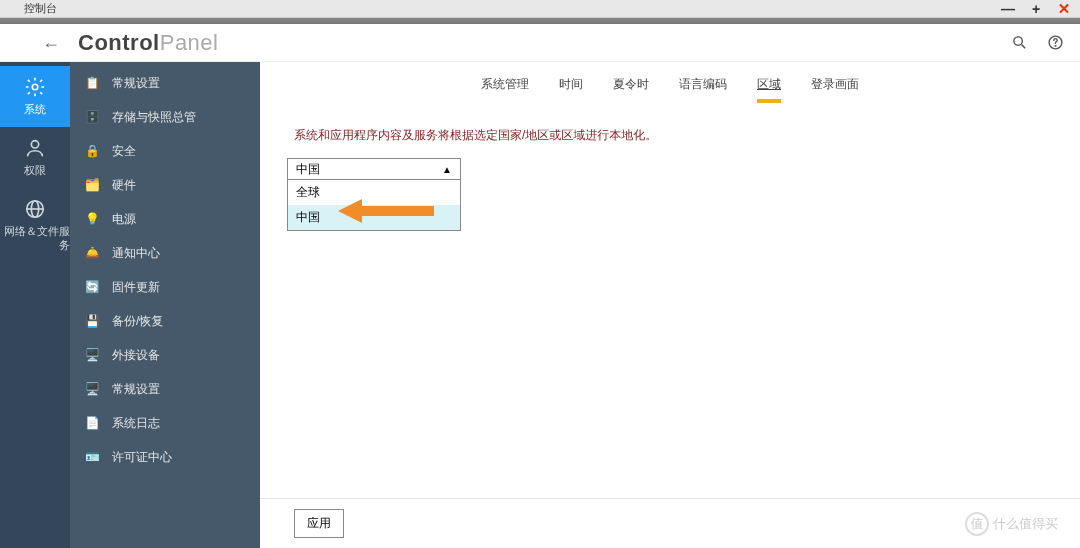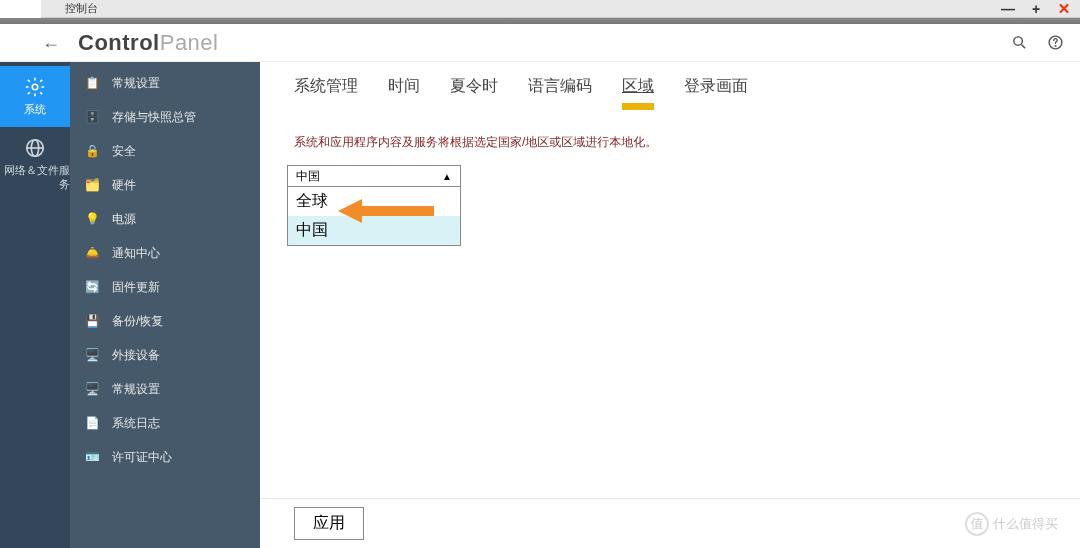"控制台" .window-titlebar { margin-left: 41px -> none }
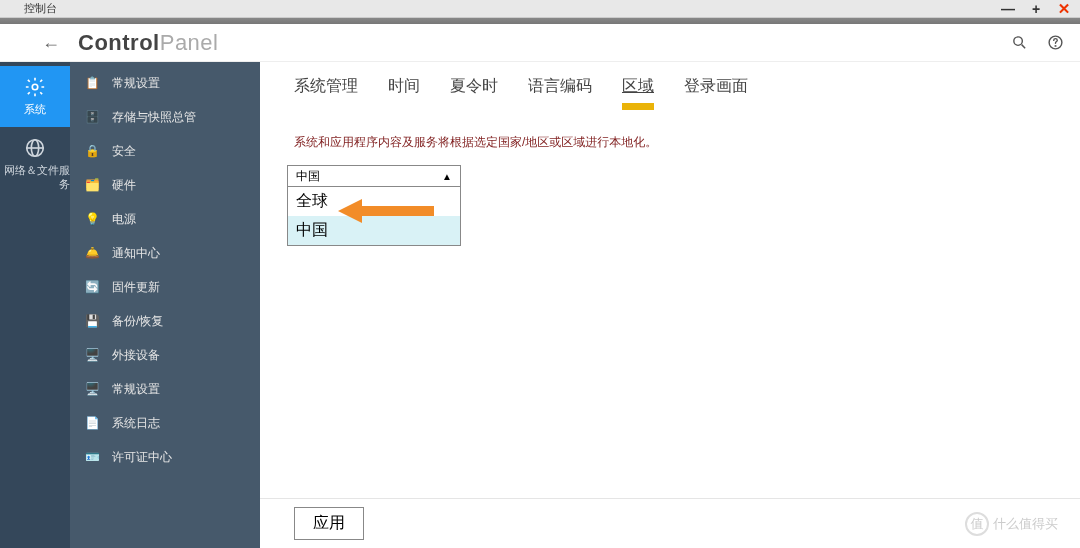"系统管理" .tabs { font-size: 16px -> 12px; justify-content: none -> center }
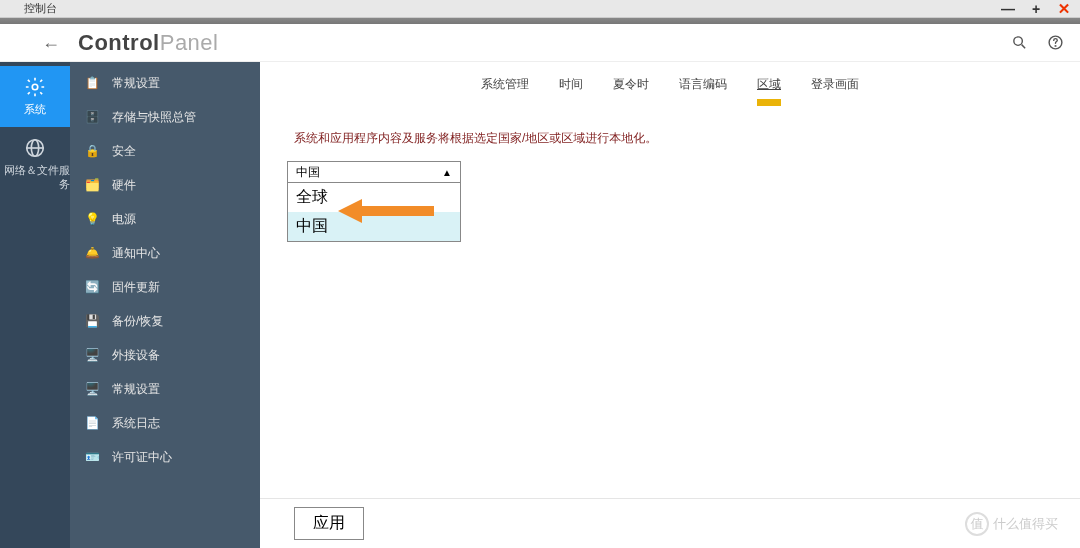"区域" .tab.active { border-bottom: 7px solid #eab308 -> 4px solid #eab308 }
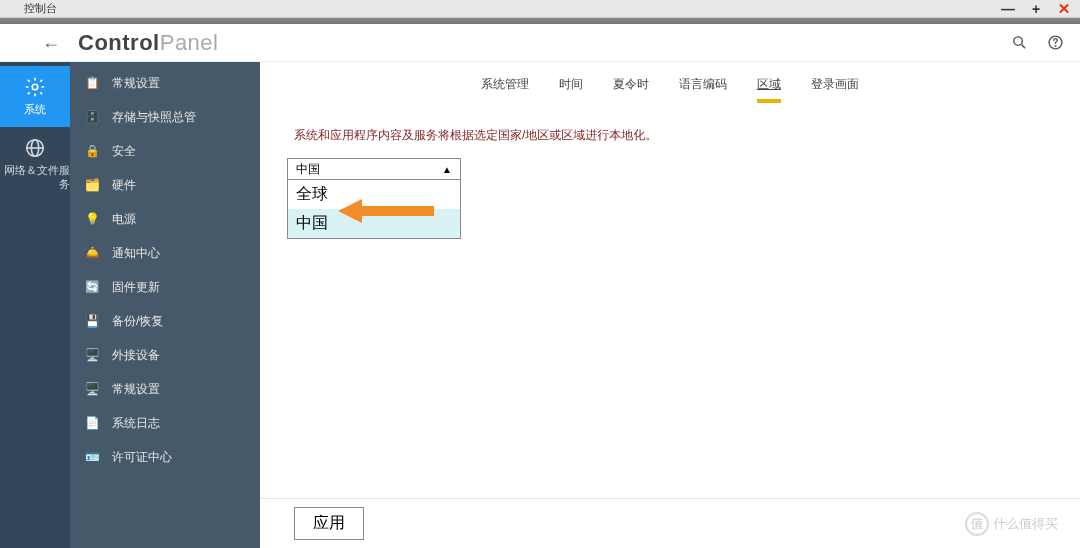"权限" div.nav-item { html: none -> <div> <span> <svg> <circle></circle> <path></path> </svg> </span> <span>权限</span> </div> }
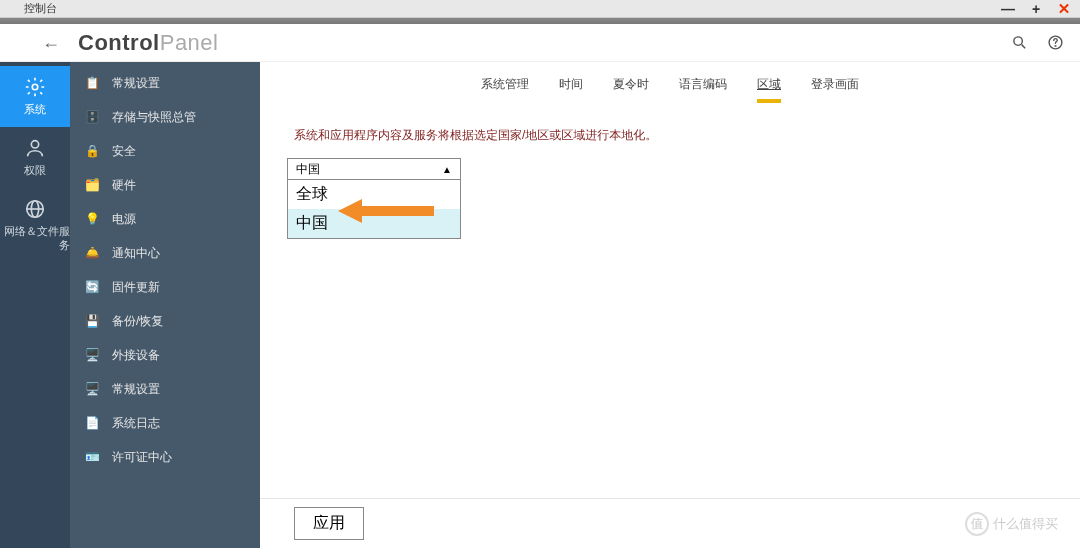"全球" .opt { font-size: 16px -> 12px }
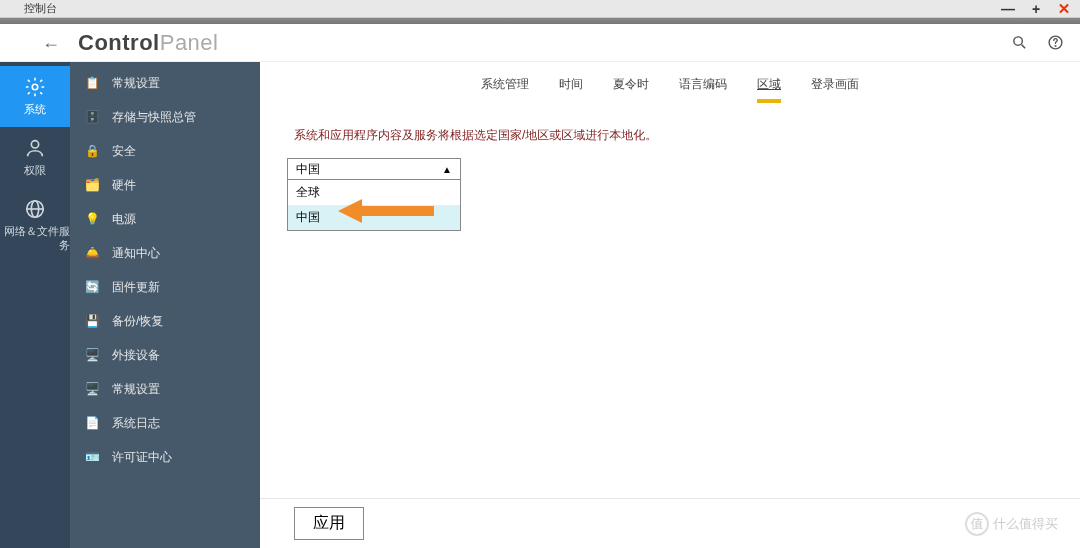"应用" .btn-apply { font-size: 16px -> 12px; padding: 5px 18px -> 5px 12px }
